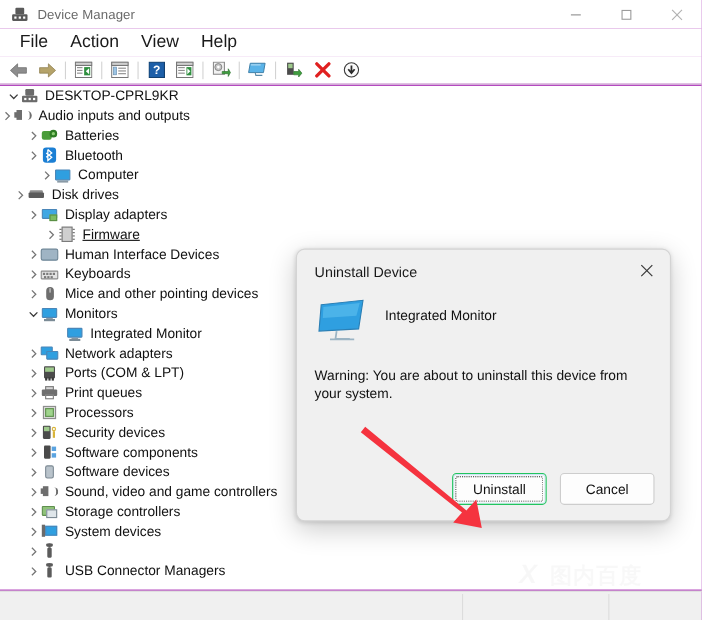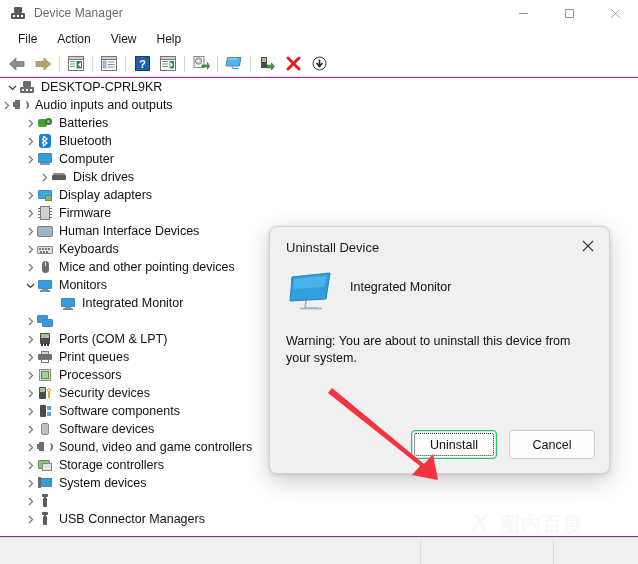"File" .menuitem { font-size: 12px -> 16px }
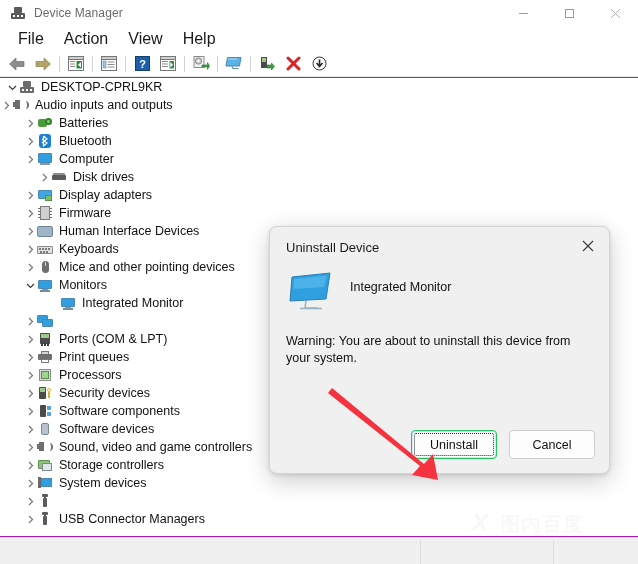"Computer" div.row { align-items: none -> flex-end; padding-left: 24px -> 36px }
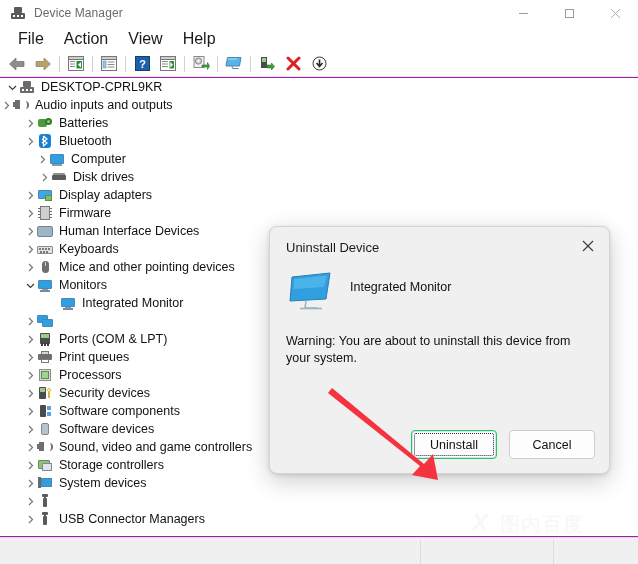"Disk drives" div.row { padding-left: 38px -> 12px }
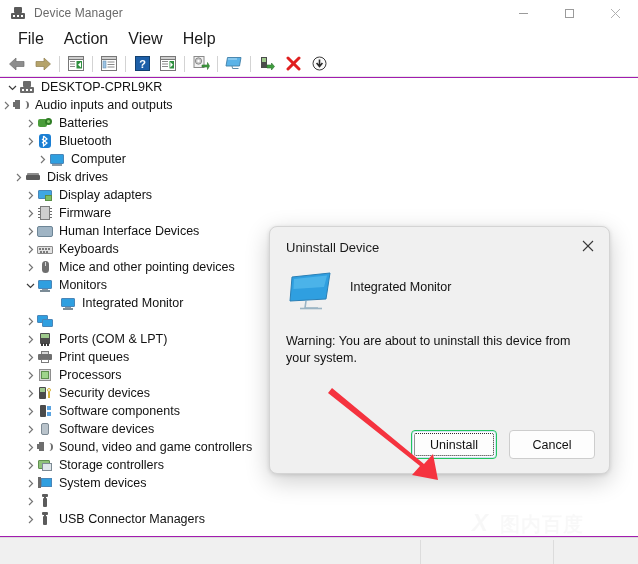"Firmware" div.row { padding-left: 24px -> 40px; text-decoration: none -> underline }
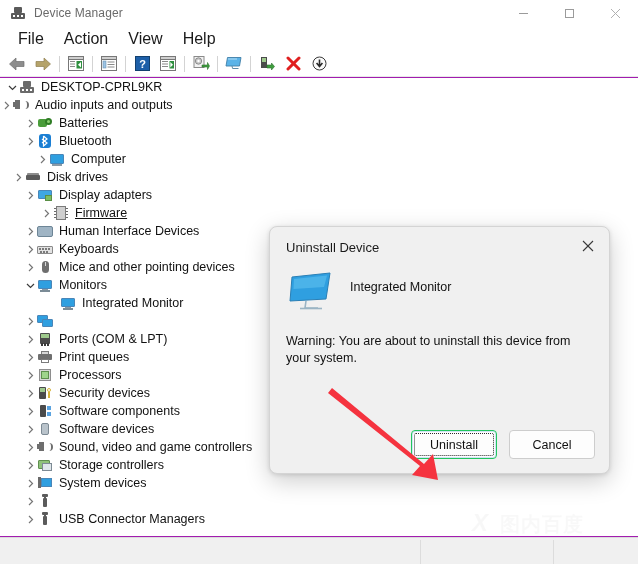"Network adapters" div.lbl { html: none -> <div>Network adapters</div> }
